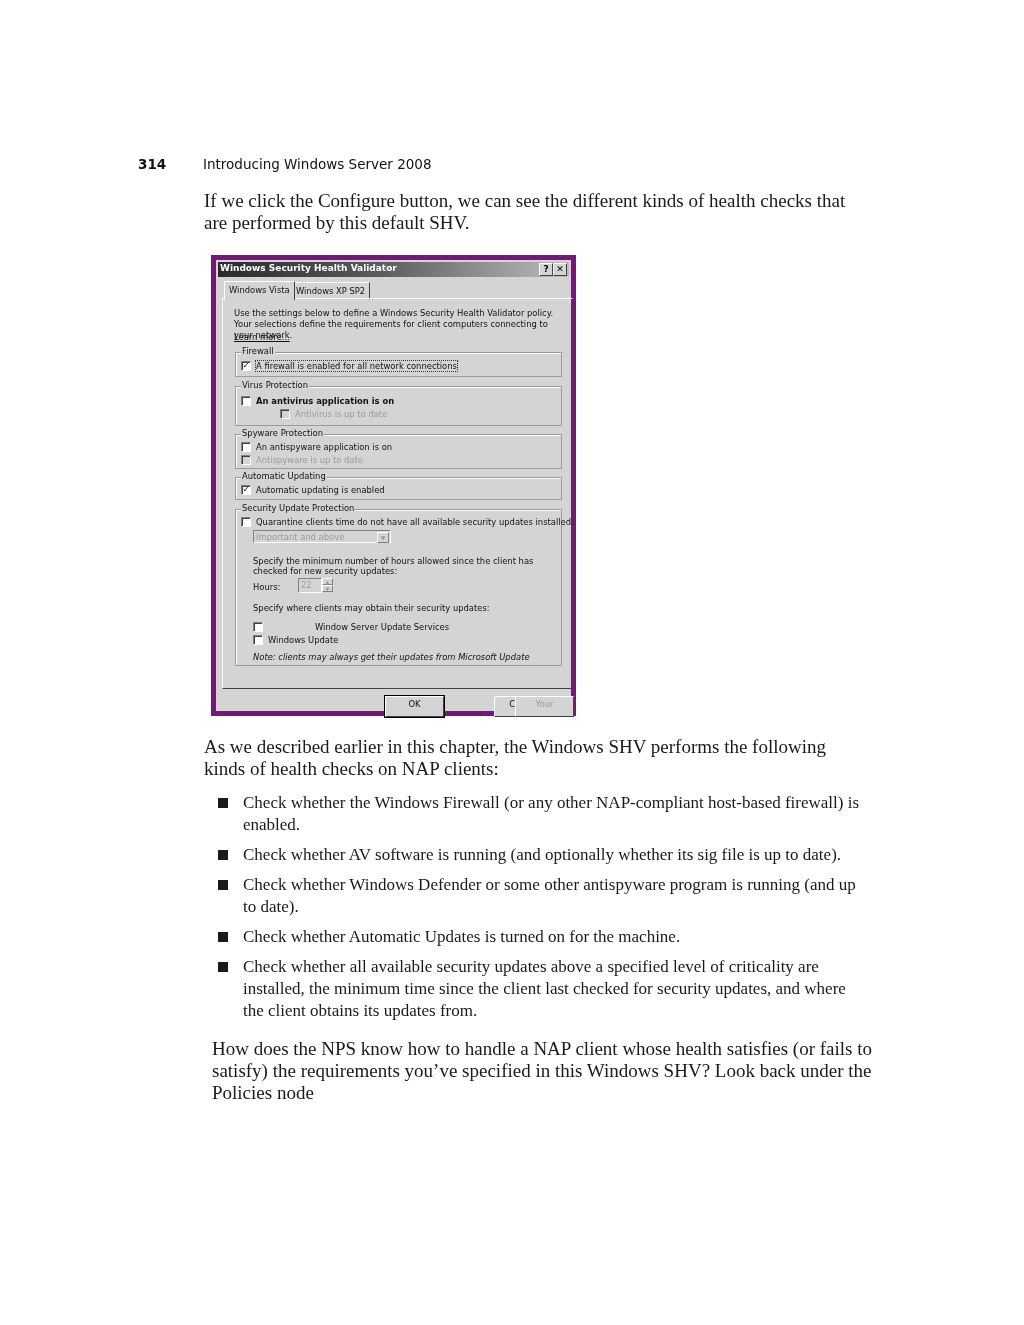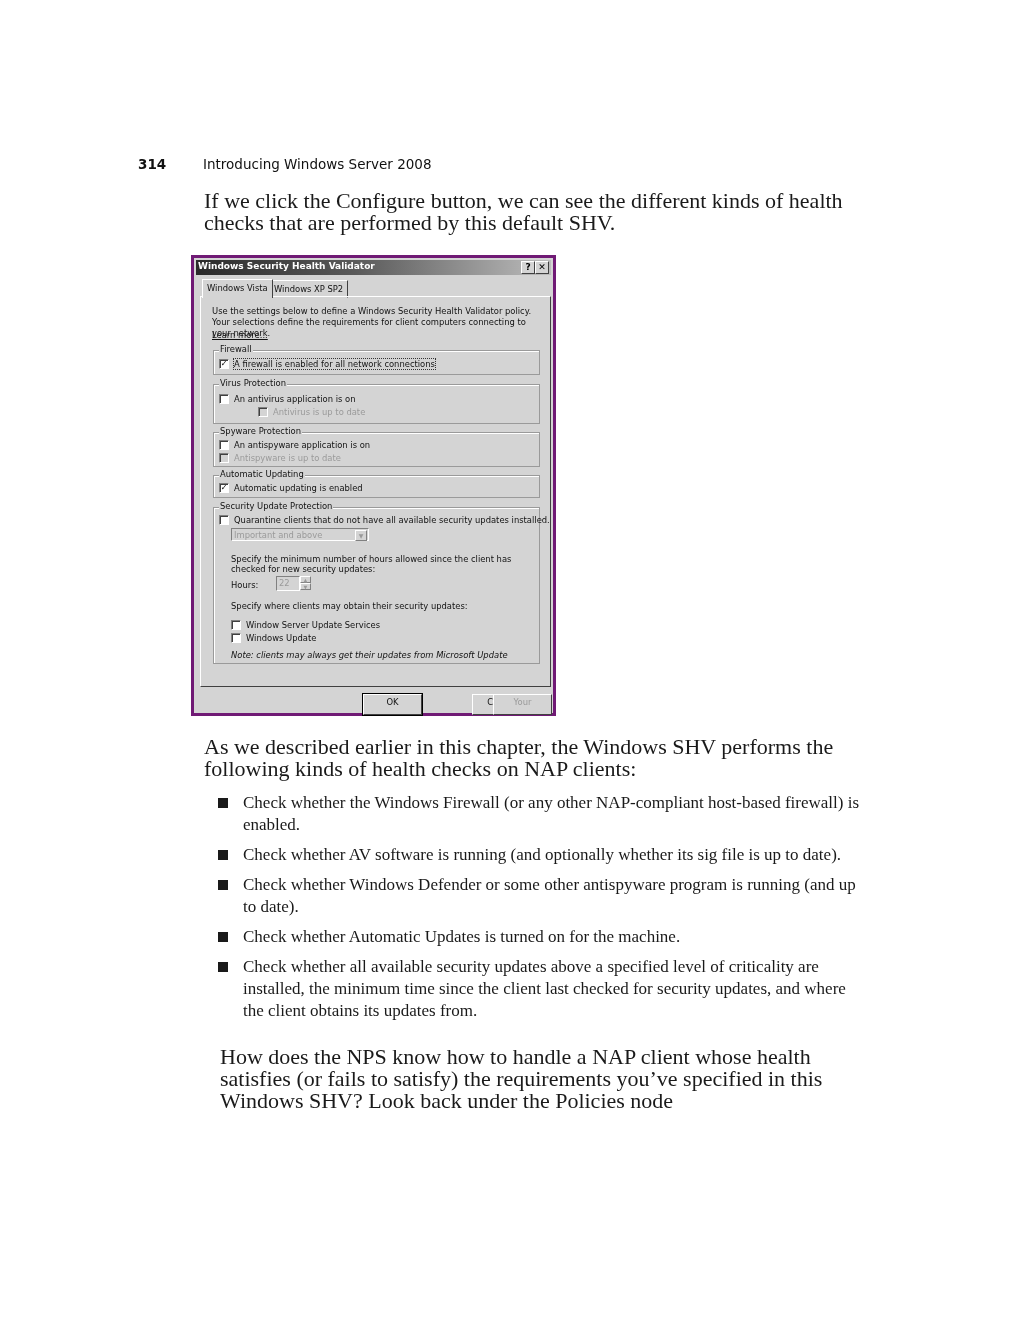"If we click the Configure" .body-text { font-size: 22px -> 19px }
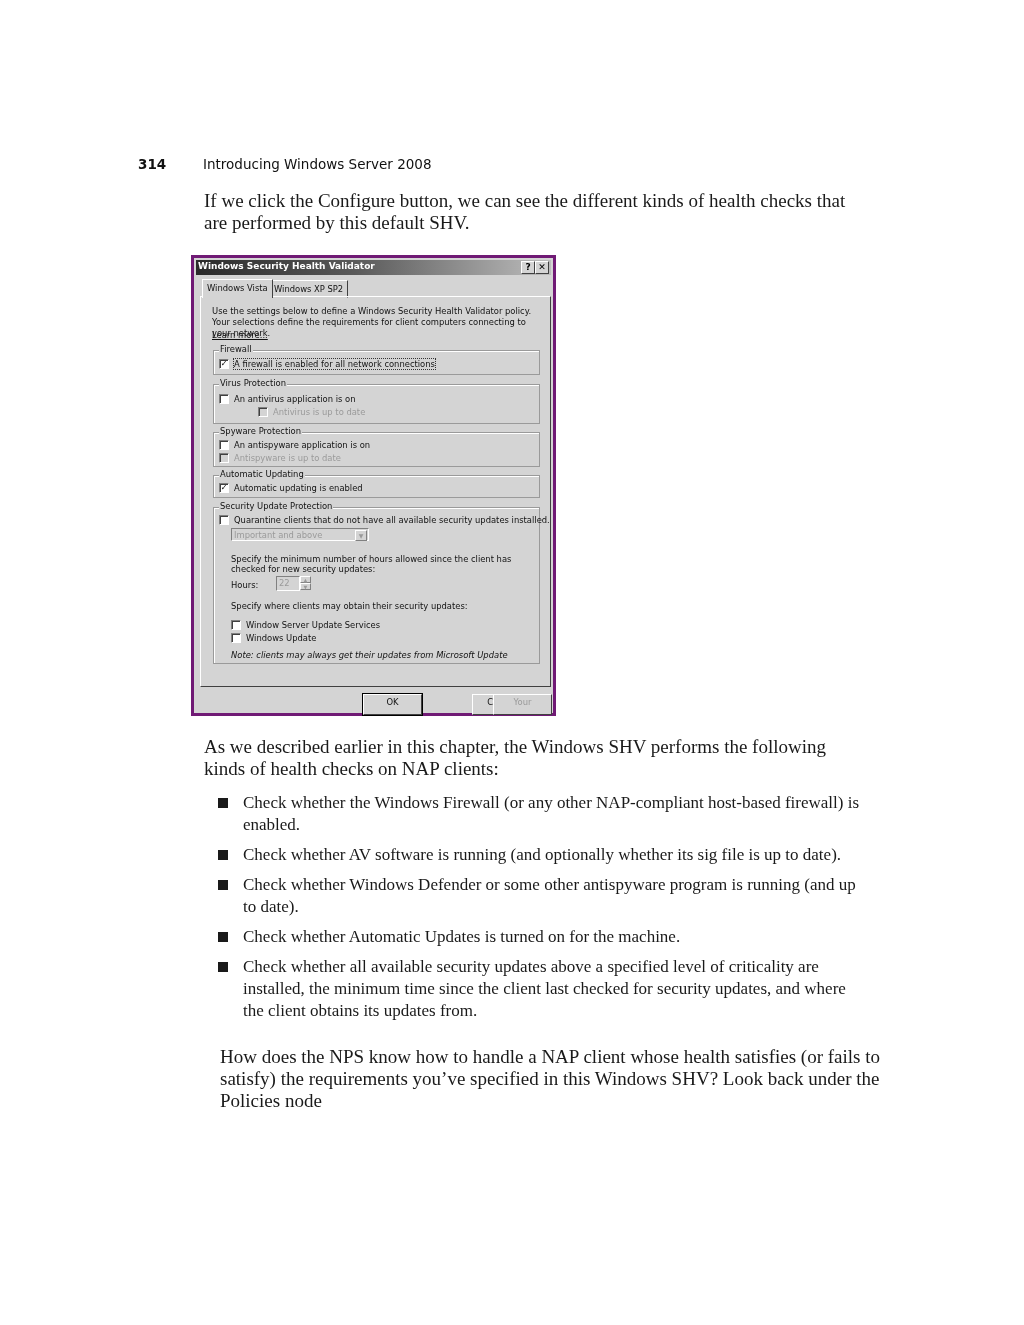"Windows Security Health Validator" .dialog { border: 3px solid #701a75 -> 5px solid #701a75; left: 191px -> 211px }
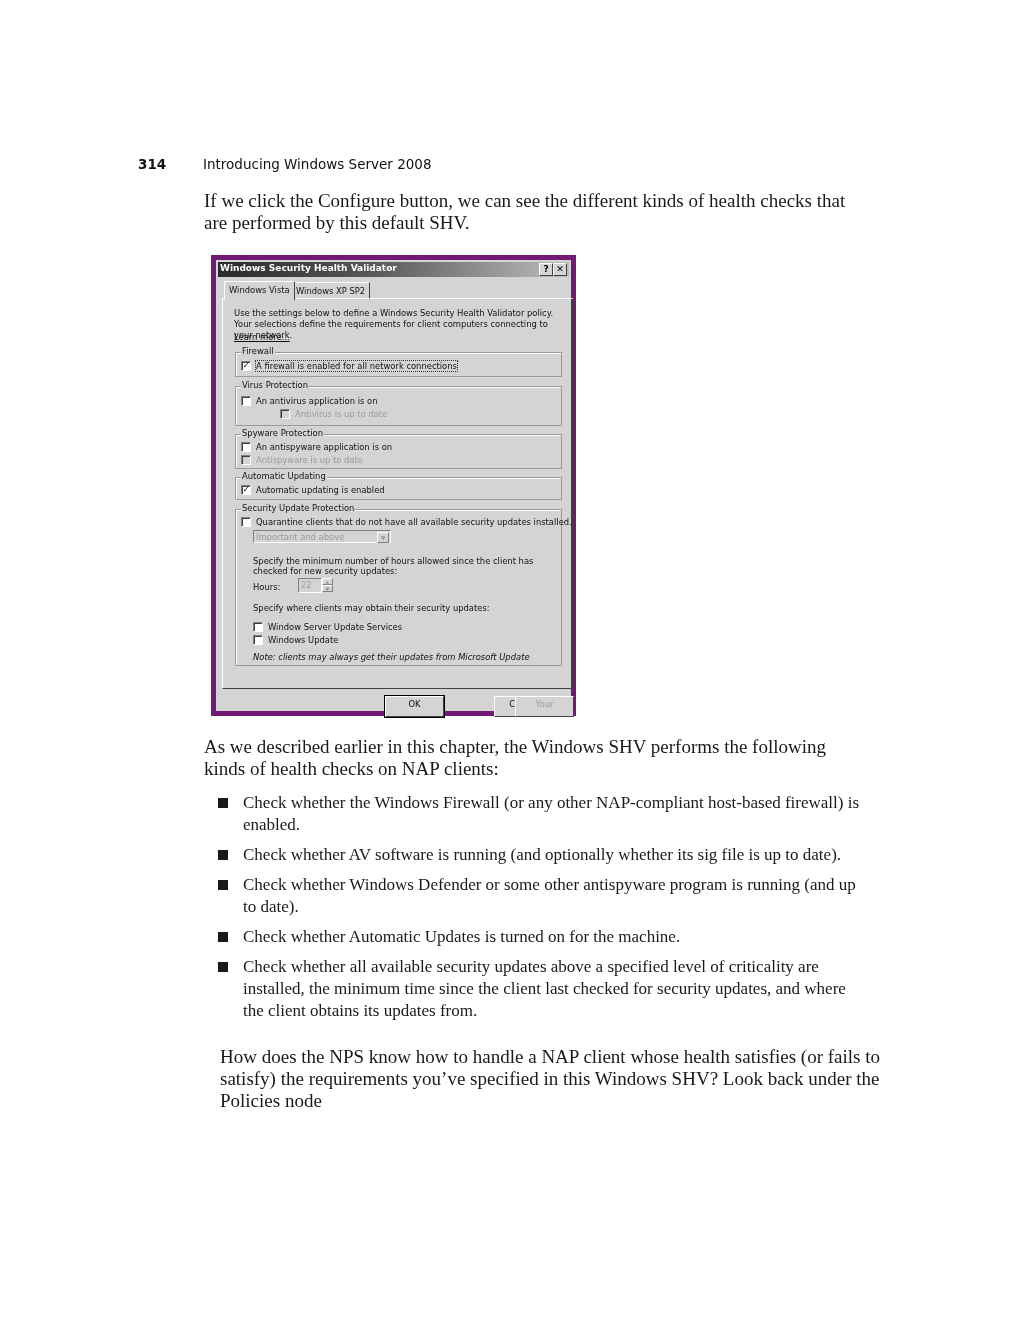"An antivirus application is on" div.cb-row { font-weight: none -> bold }
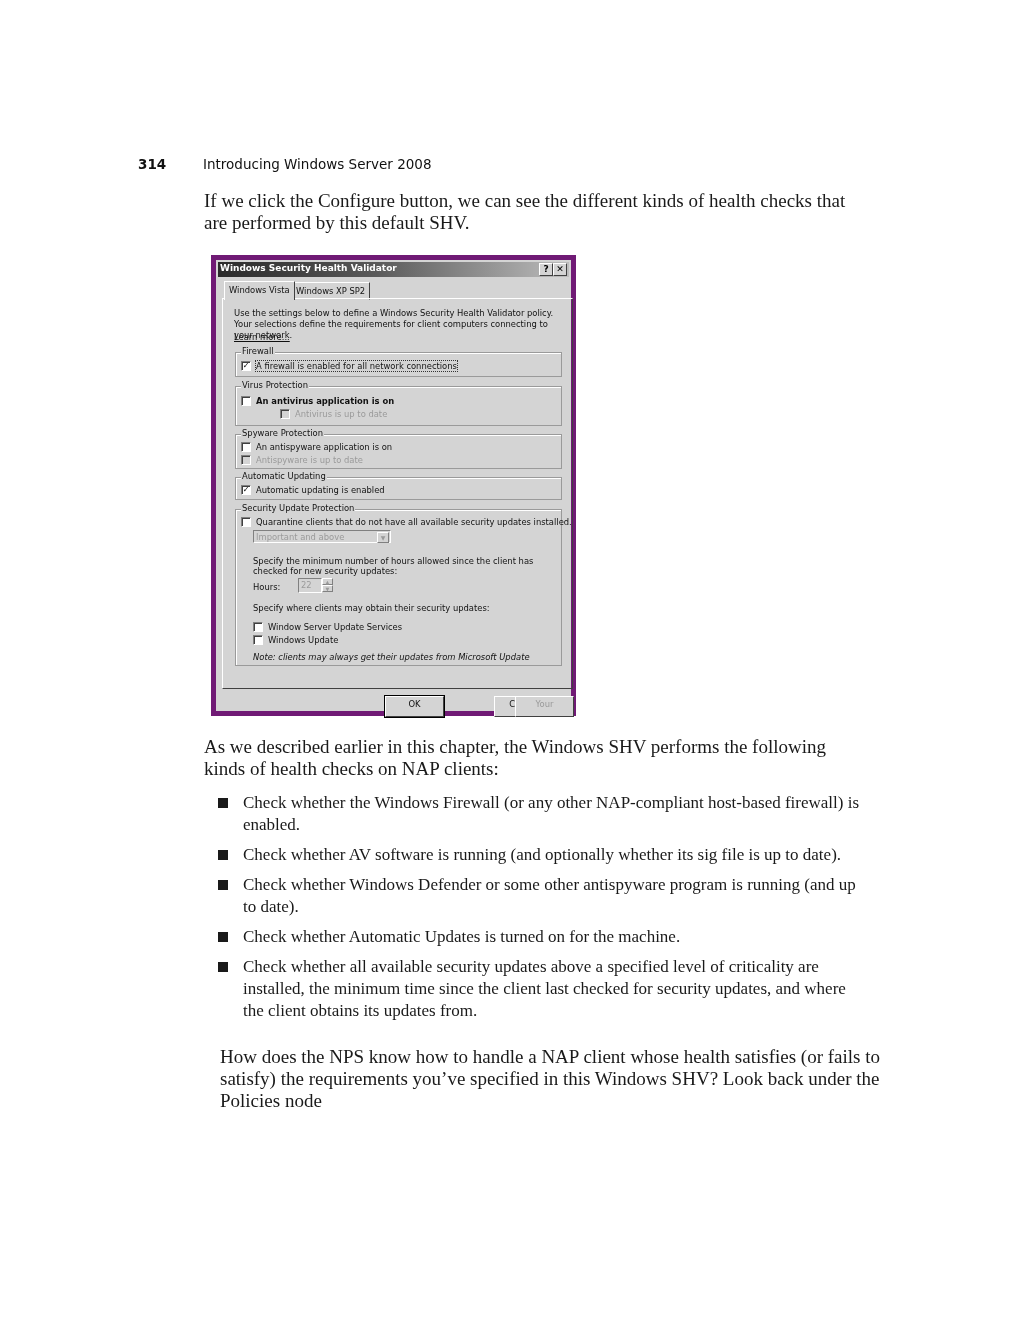"Quarantine clients that do not" span { text: that -> time }
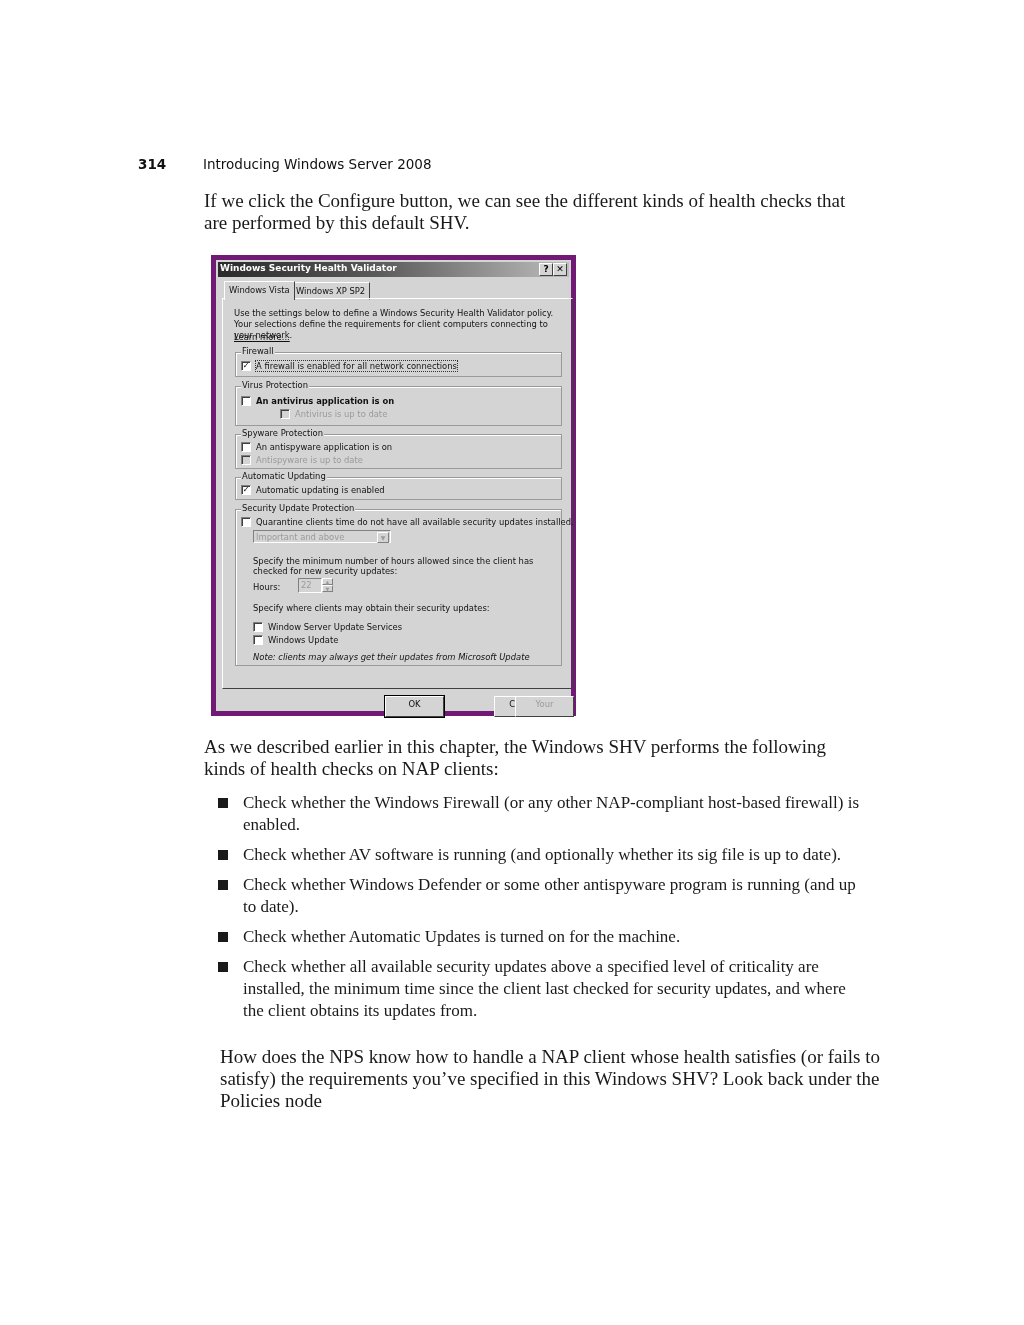"Window Server Update Services" div.cb-row { gap: none -> 47px }
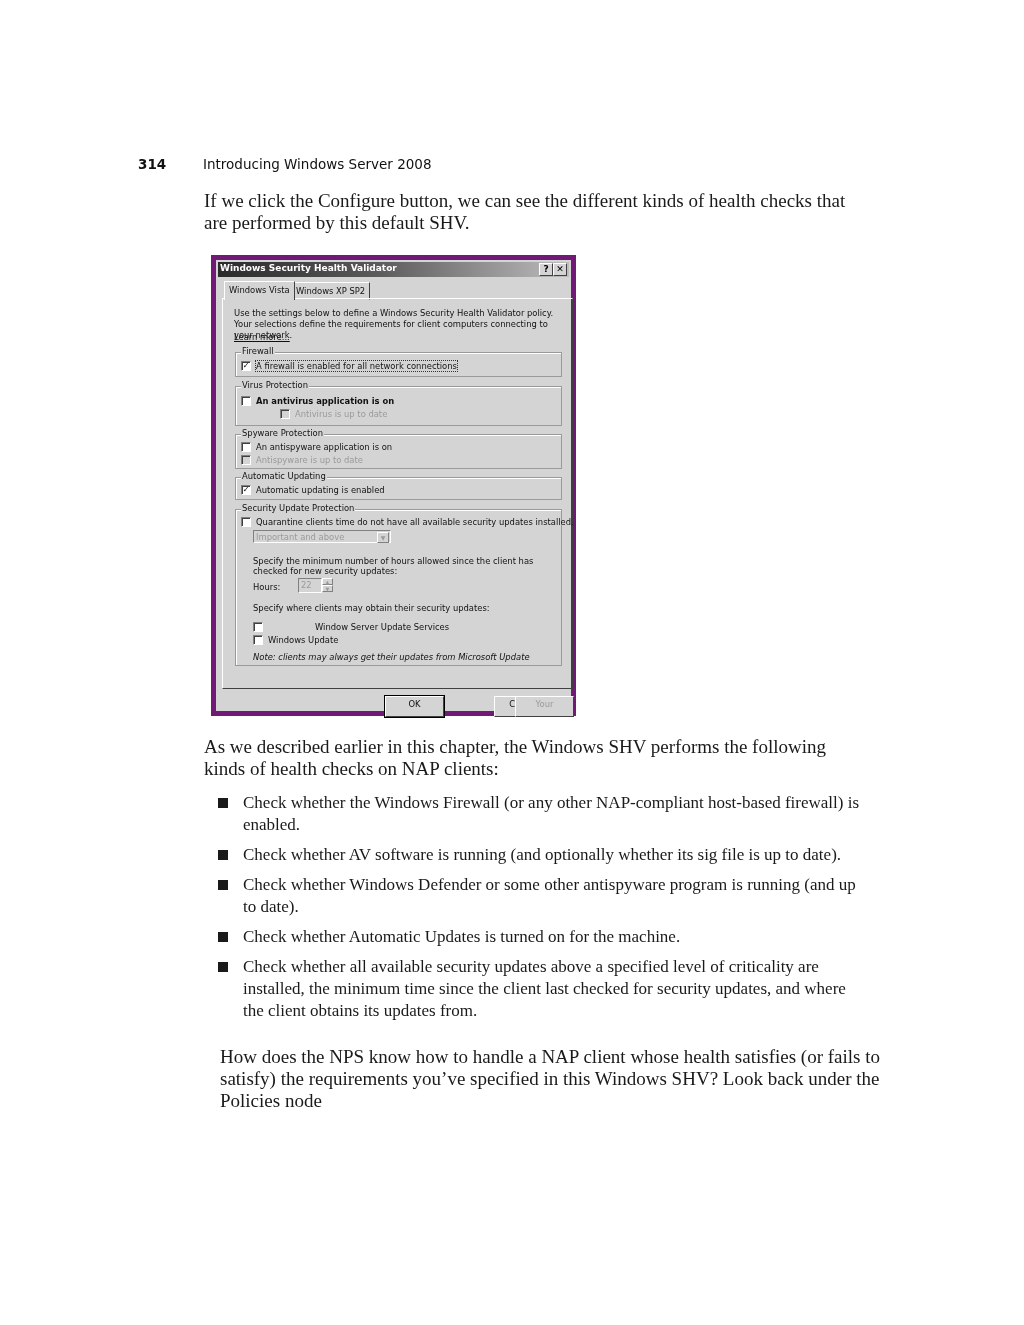"How does the NPS know" p.body-text { margin: 16px -> 8px }
